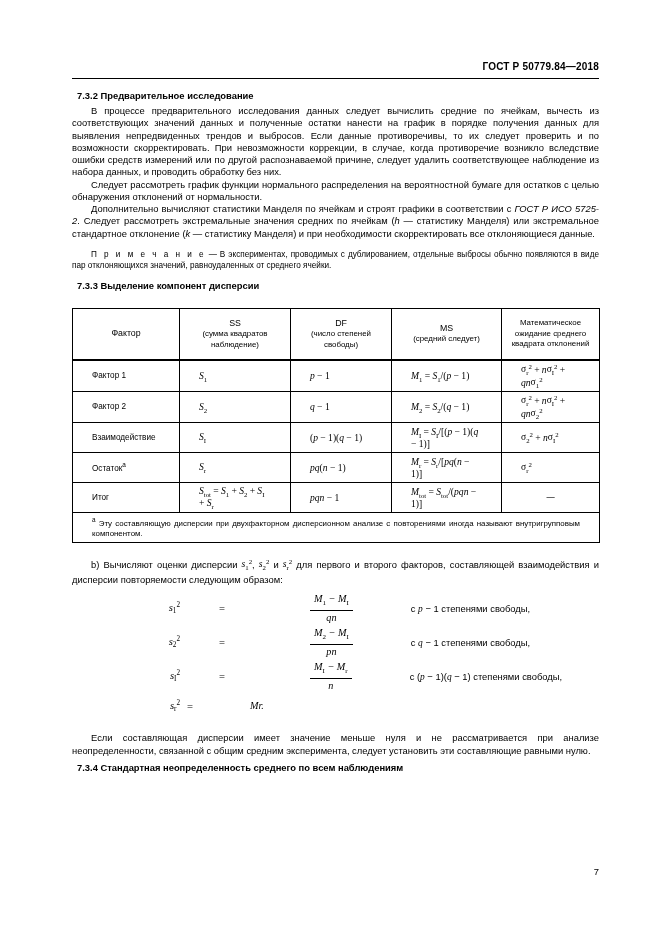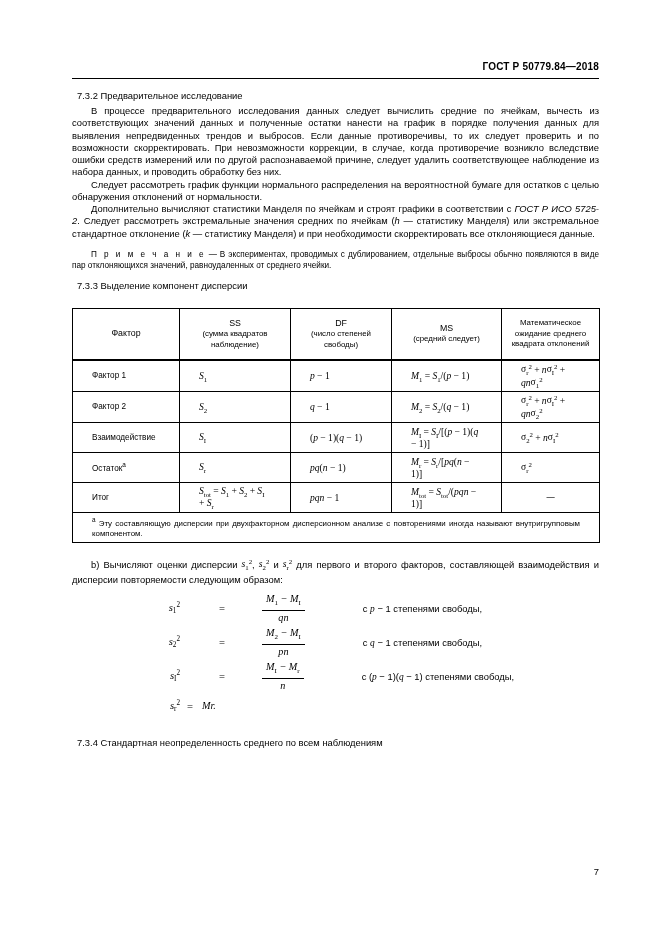"7.3.2 Предварительное исследование" h3.heading { font-weight: normal -> bold }
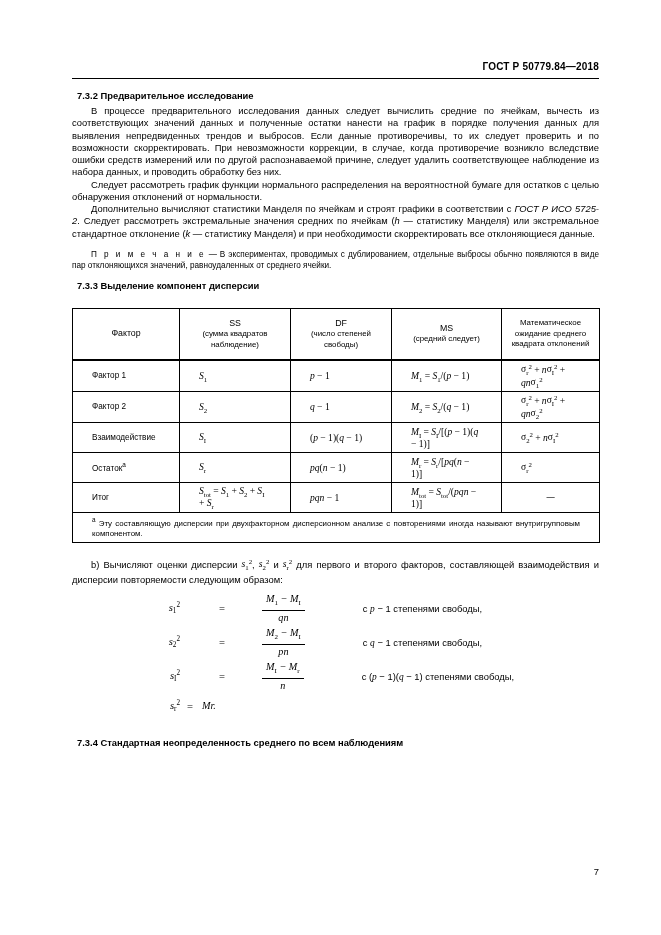"M1 − MI" .frac { margin-left: none -> 48px }
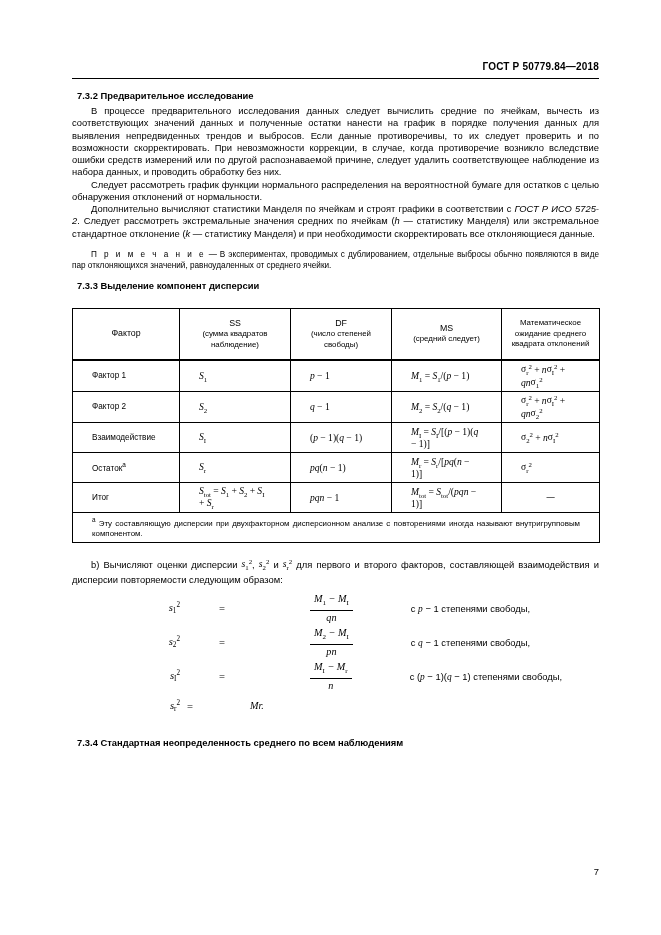"Если составляющая дисперсии имеет" p.para { html: none -> <p>Если составляющая дисперсии имеет значение меньше нуля и не рассматривается при анализе неопределенности, связанной с общим средним эксперимента, следует установить эти составляющие равными нулю.</p> }
